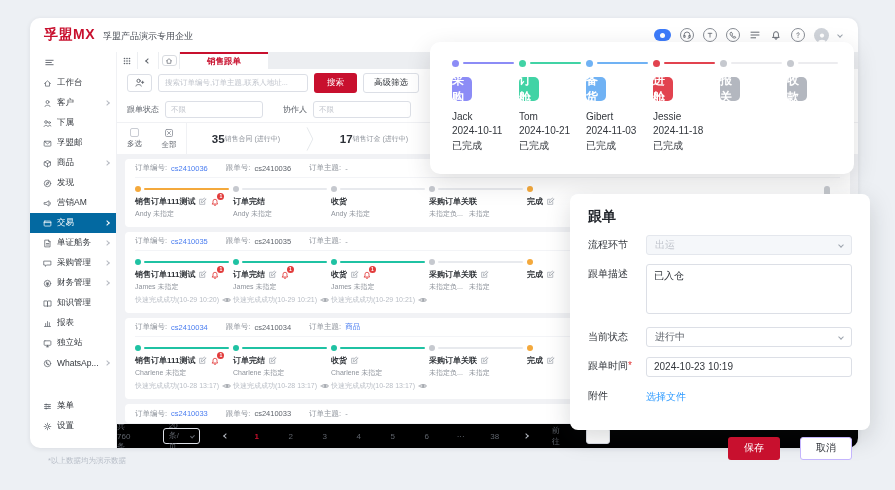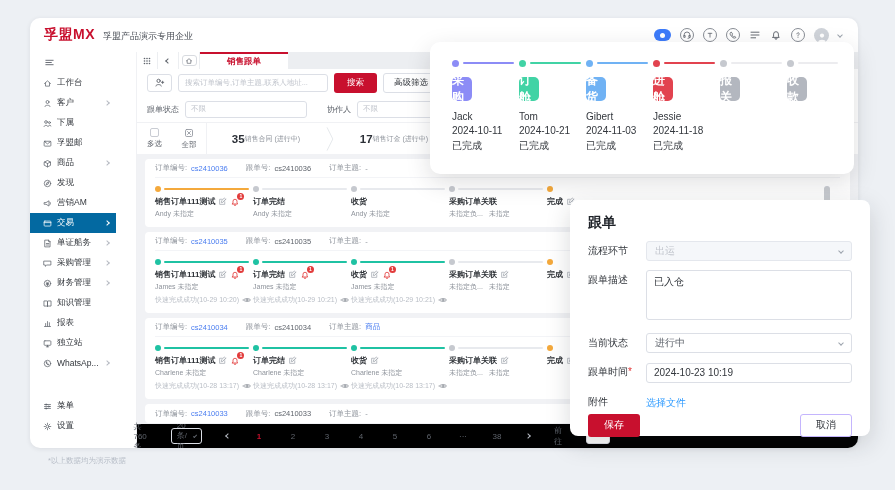"销售跟单" .main { margin-left: 20px -> none }
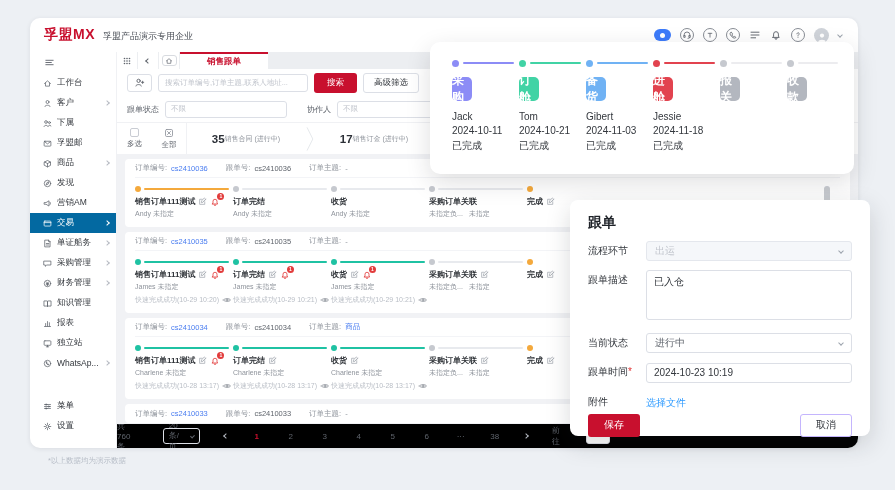"不限" .f-input { font-family: Liberation Mono, monospace -> Liberation Serif, serif; width: 122px -> 98px }
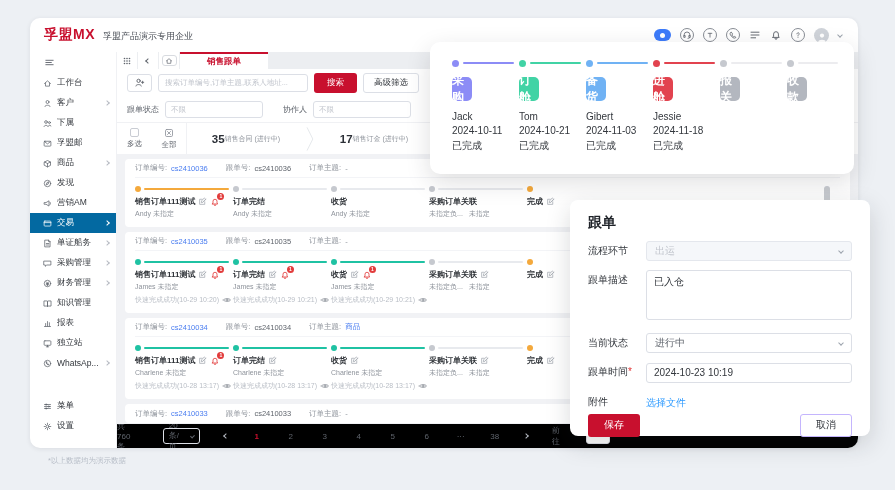"跟单" .dialog { top: 200px -> 194px }
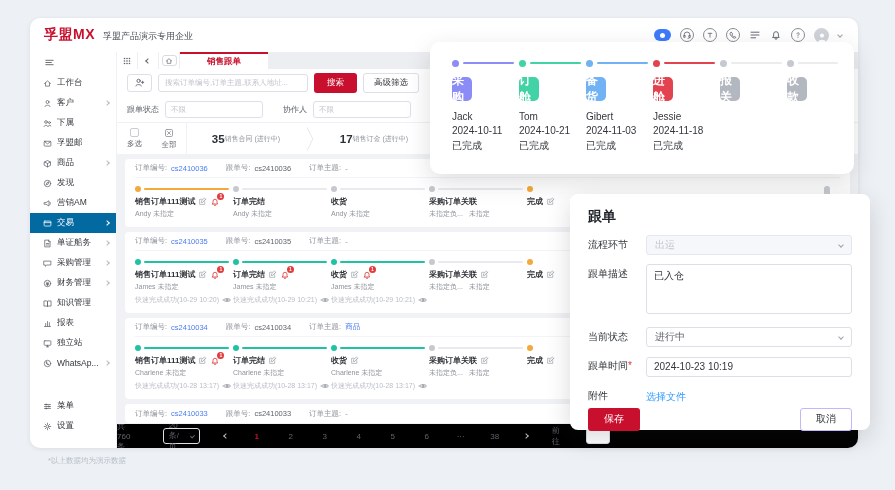"保存" .dlg-btns { gap: 14px -> 20px; justify-content: space-between -> flex-end; margin-top: 1px -> 30px }
